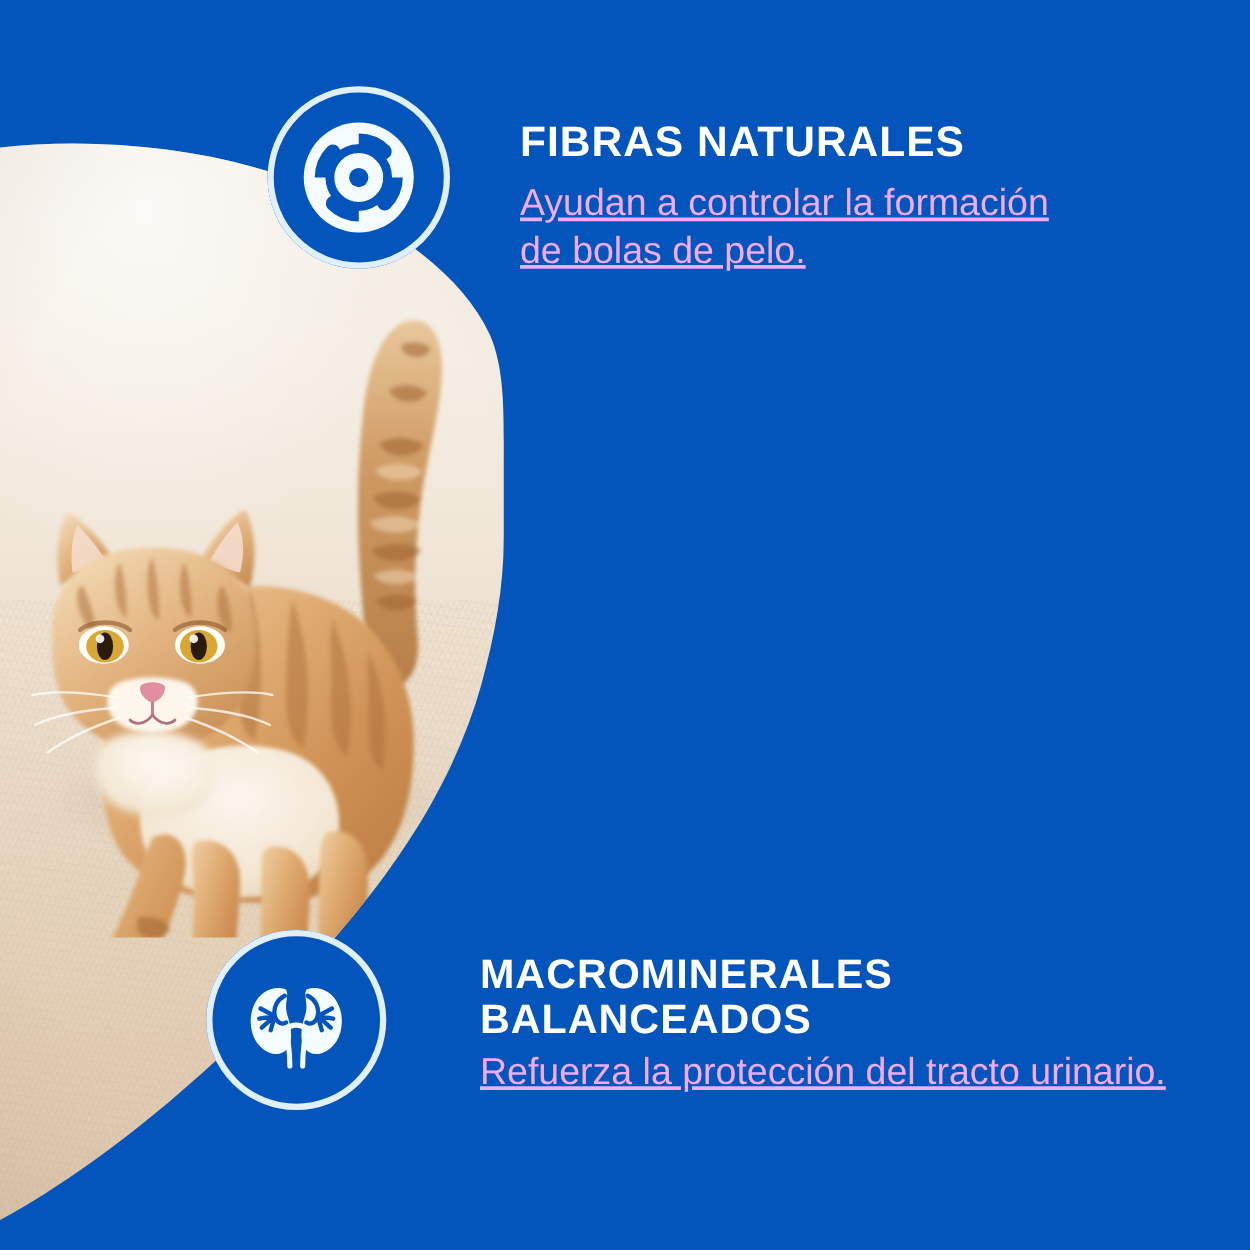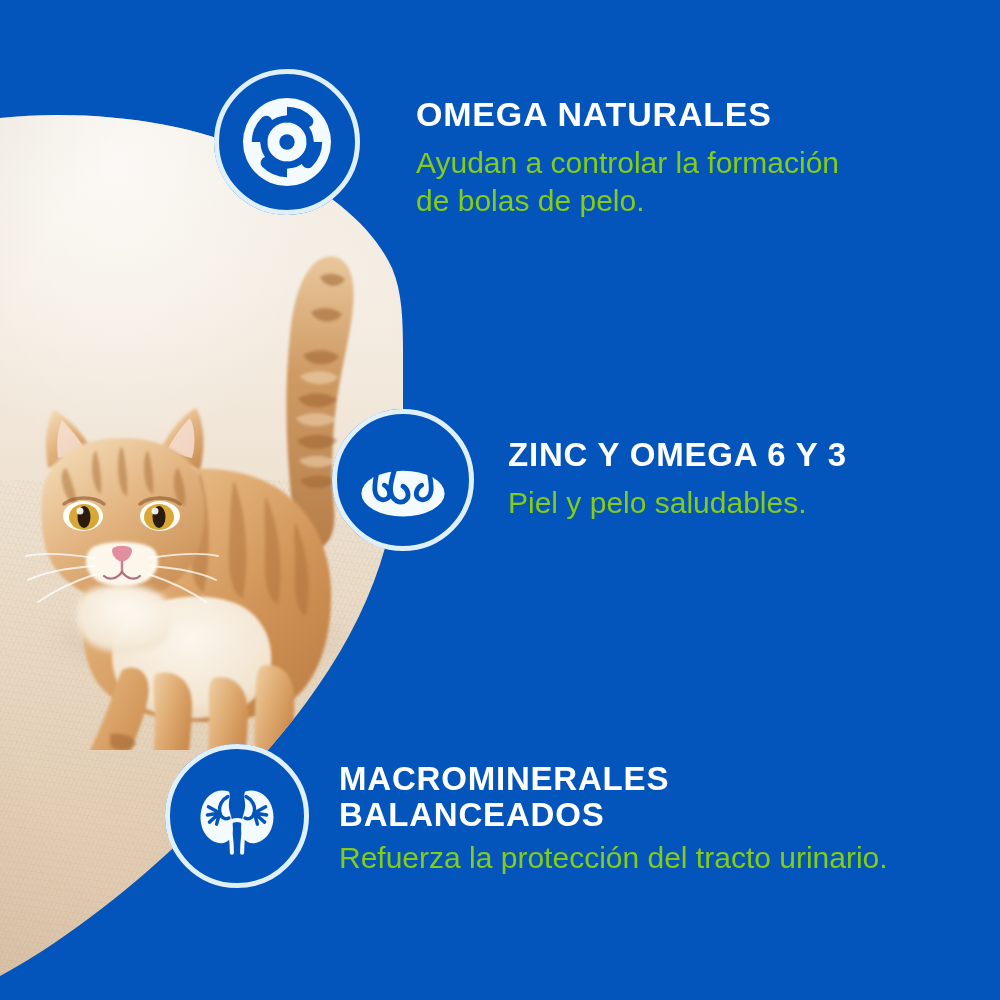"OMEGA NATURALES" p.feature-title { text: OMEGA -> FIBRAS }
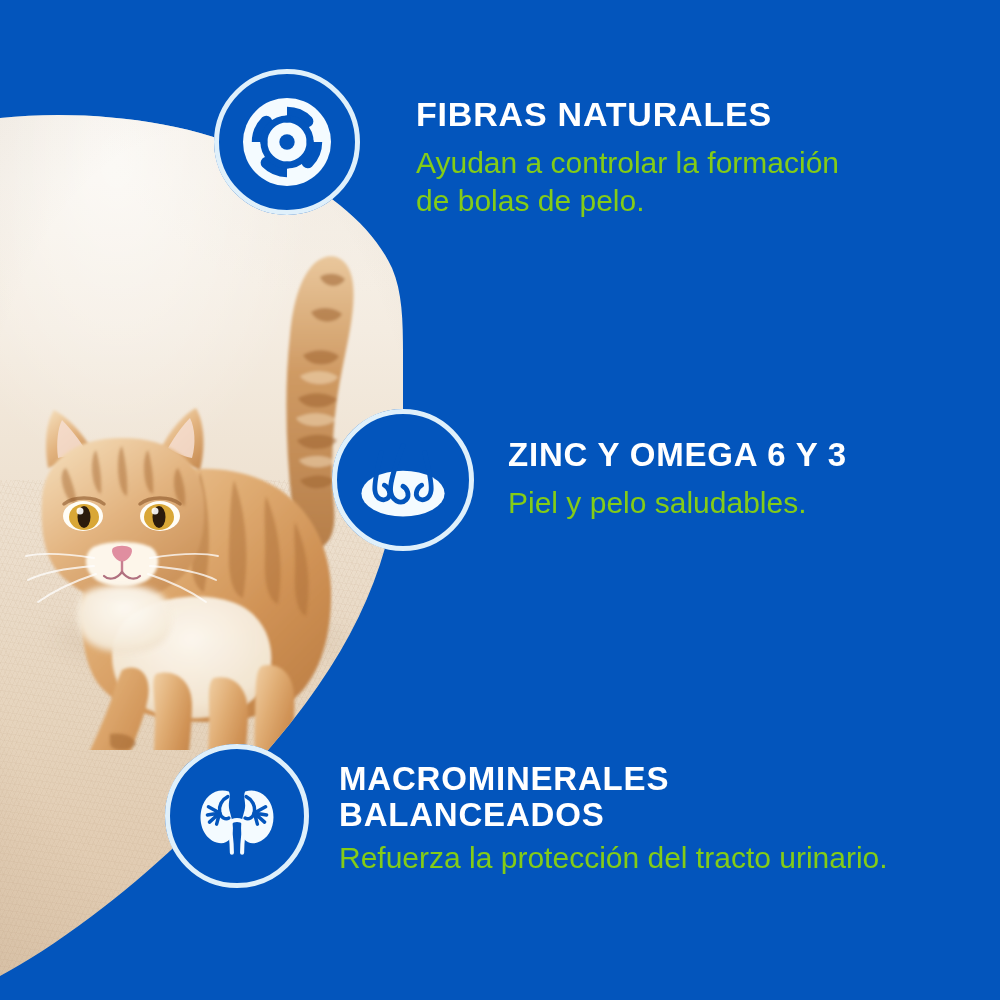"Ayudan a controlar la formación" .feature-desc { color: #84cc16 -> #f0abfc; text-decoration: none -> underline }
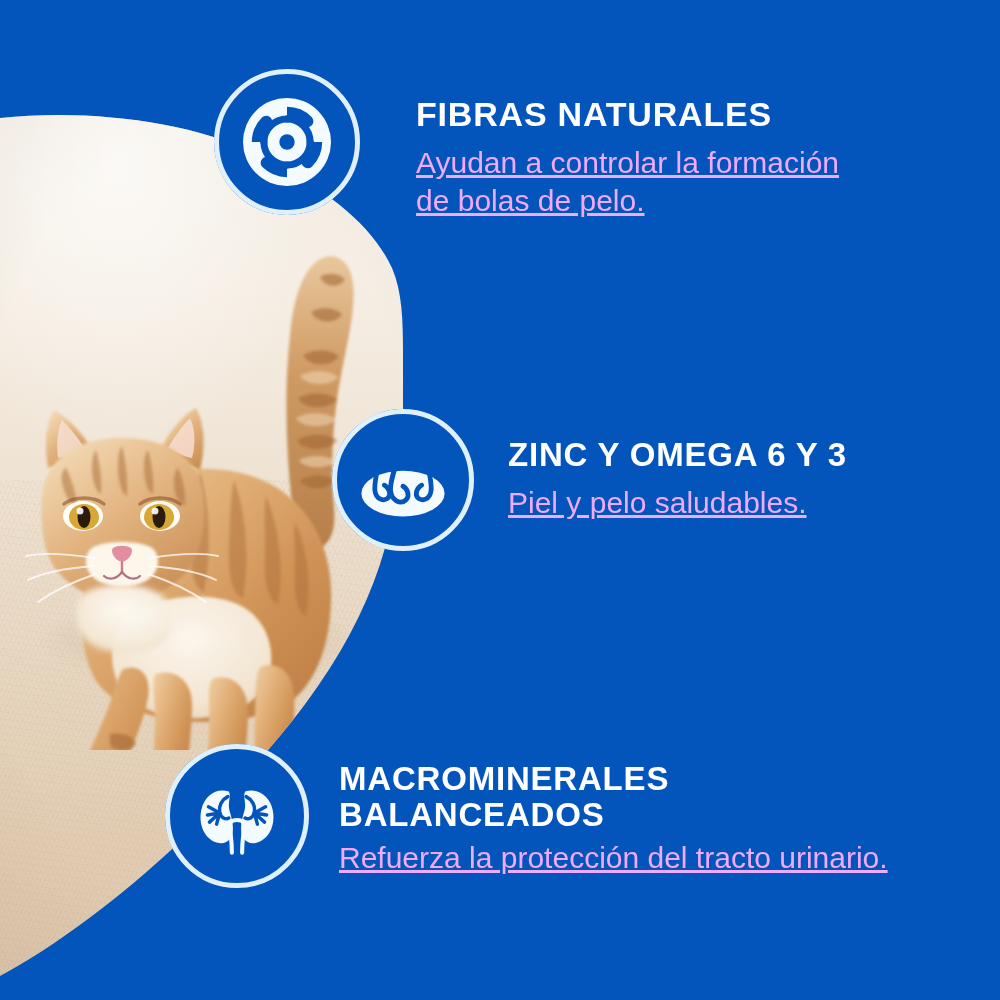"ZINC Y OMEGA 6 Y" div.feature { html: <div> <div> <div></div> <svg> <ellipse></ellipse> <g> <path></path> <path></path> <path></path> </g> </svg> </div> <div> <p>ZINC Y OMEGA 6 Y 3</p> <p>Piel y pelo saludables.</p> </div> </div> -> none }
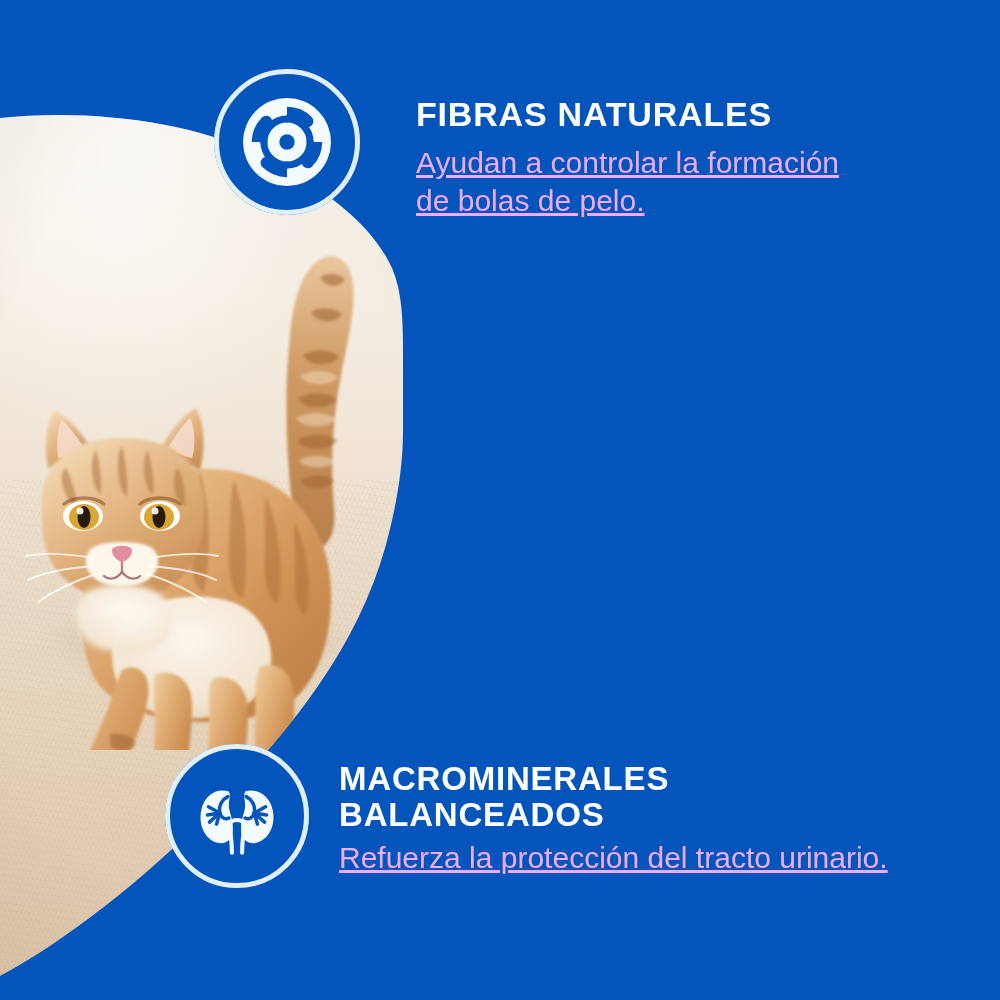"MACROMINERALES" #feature-macro { gap: none -> 45px }
